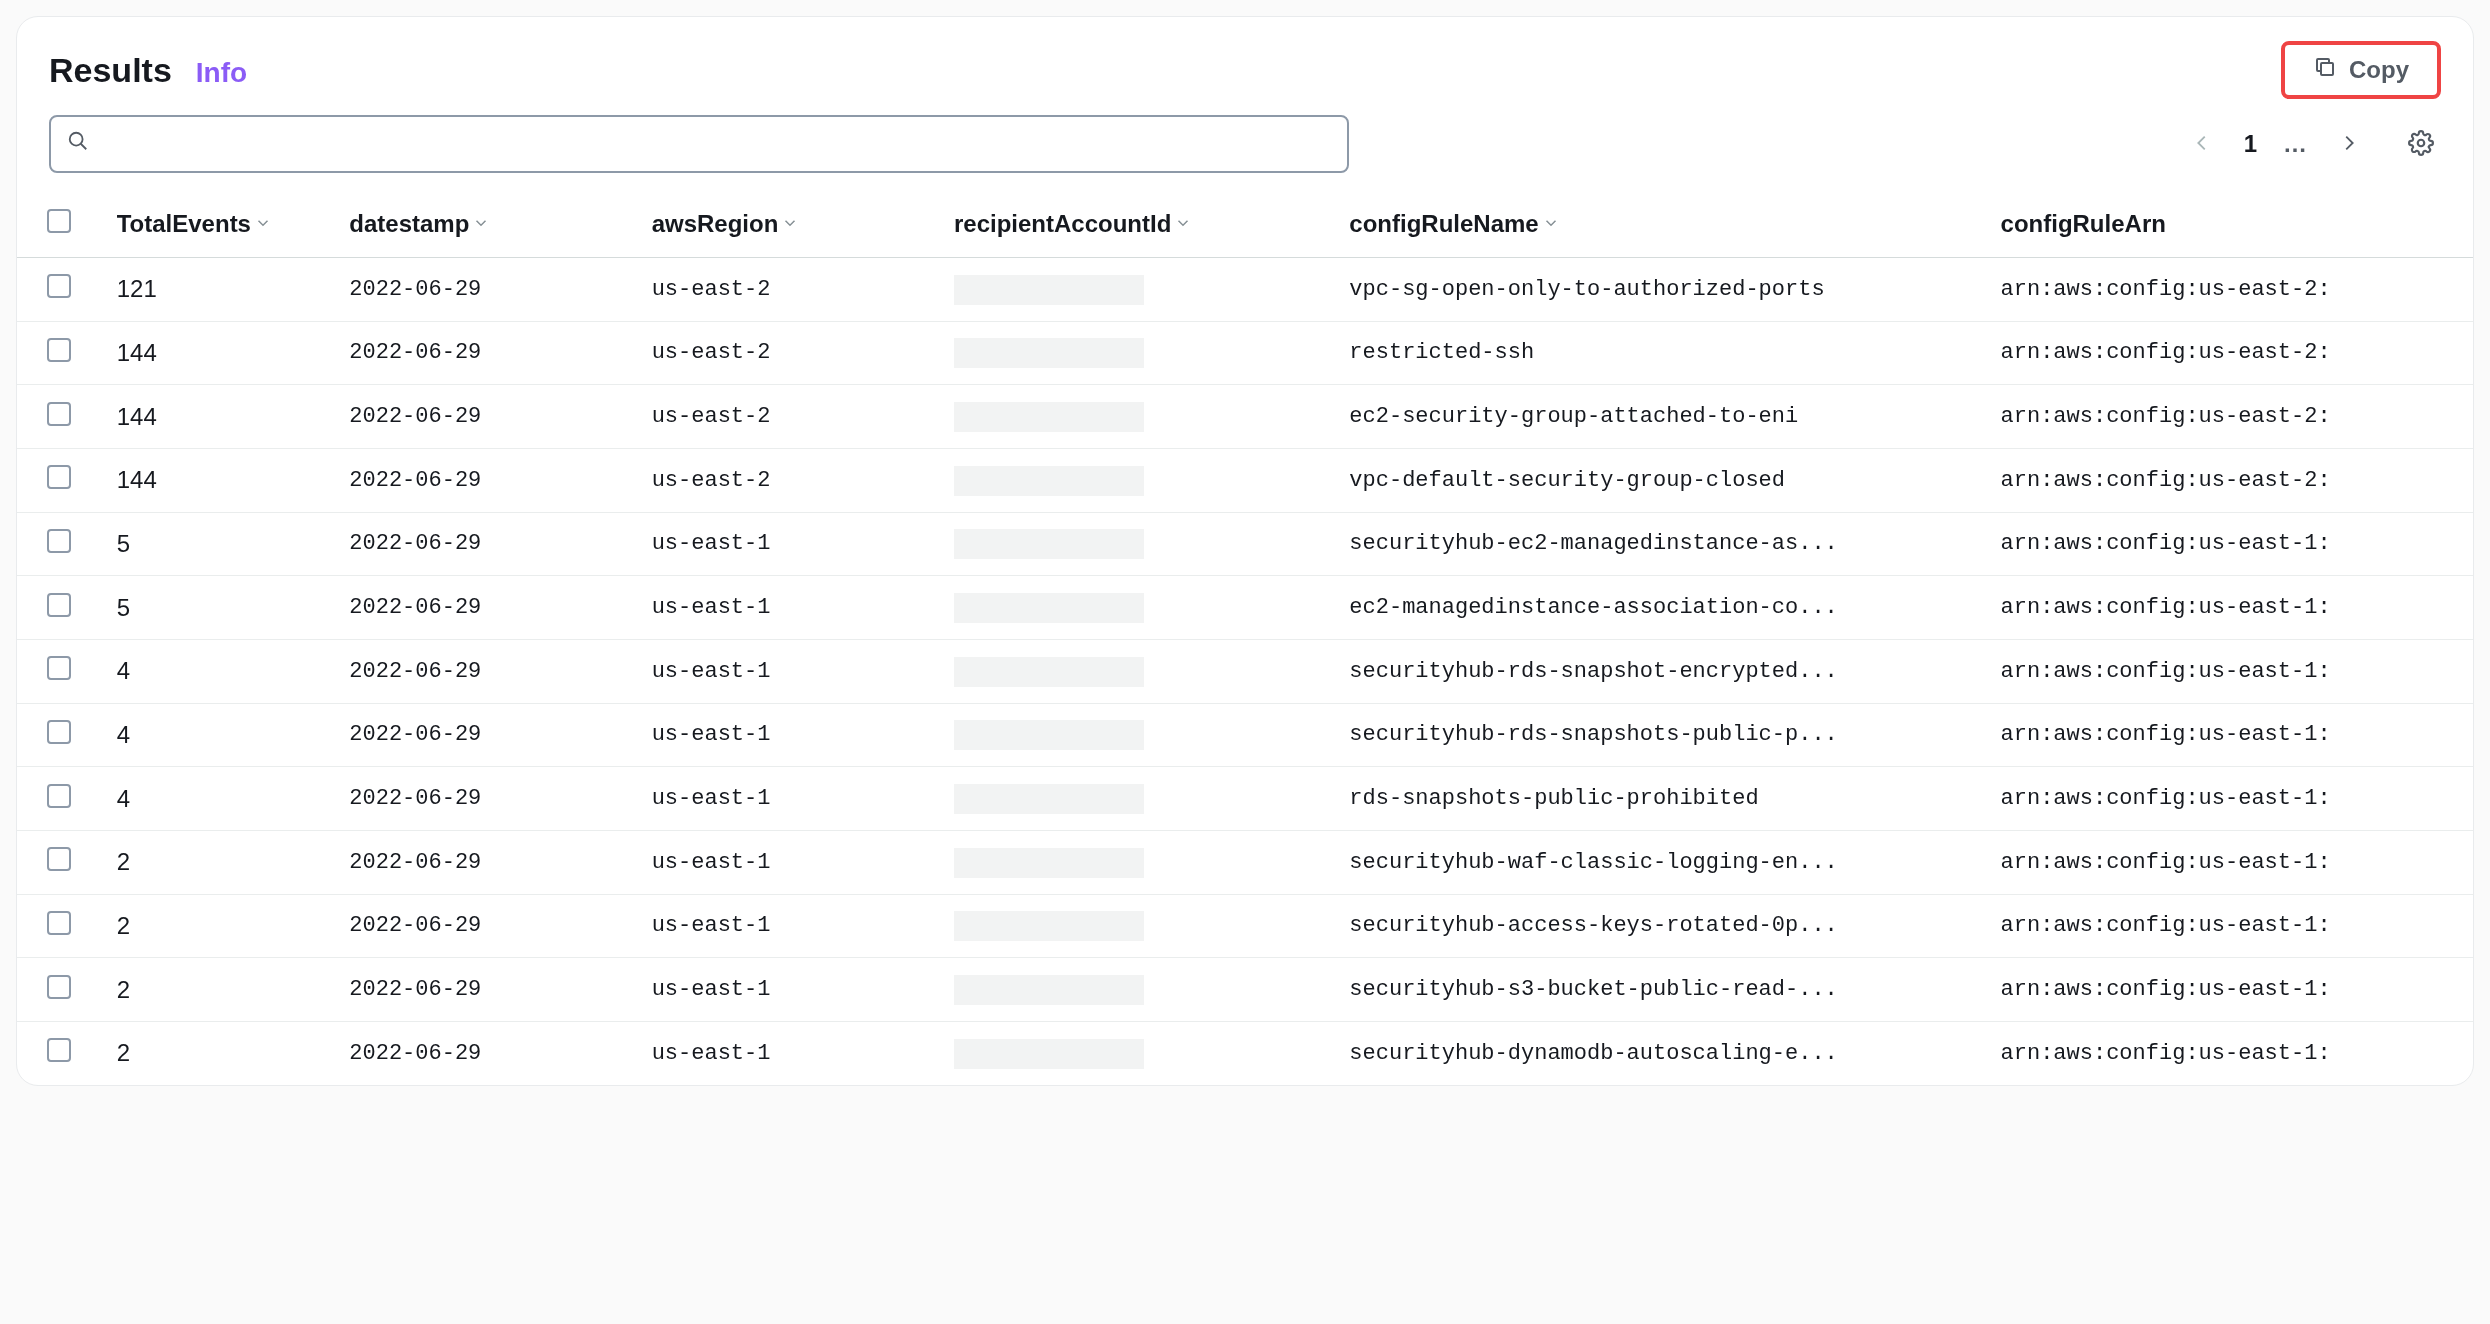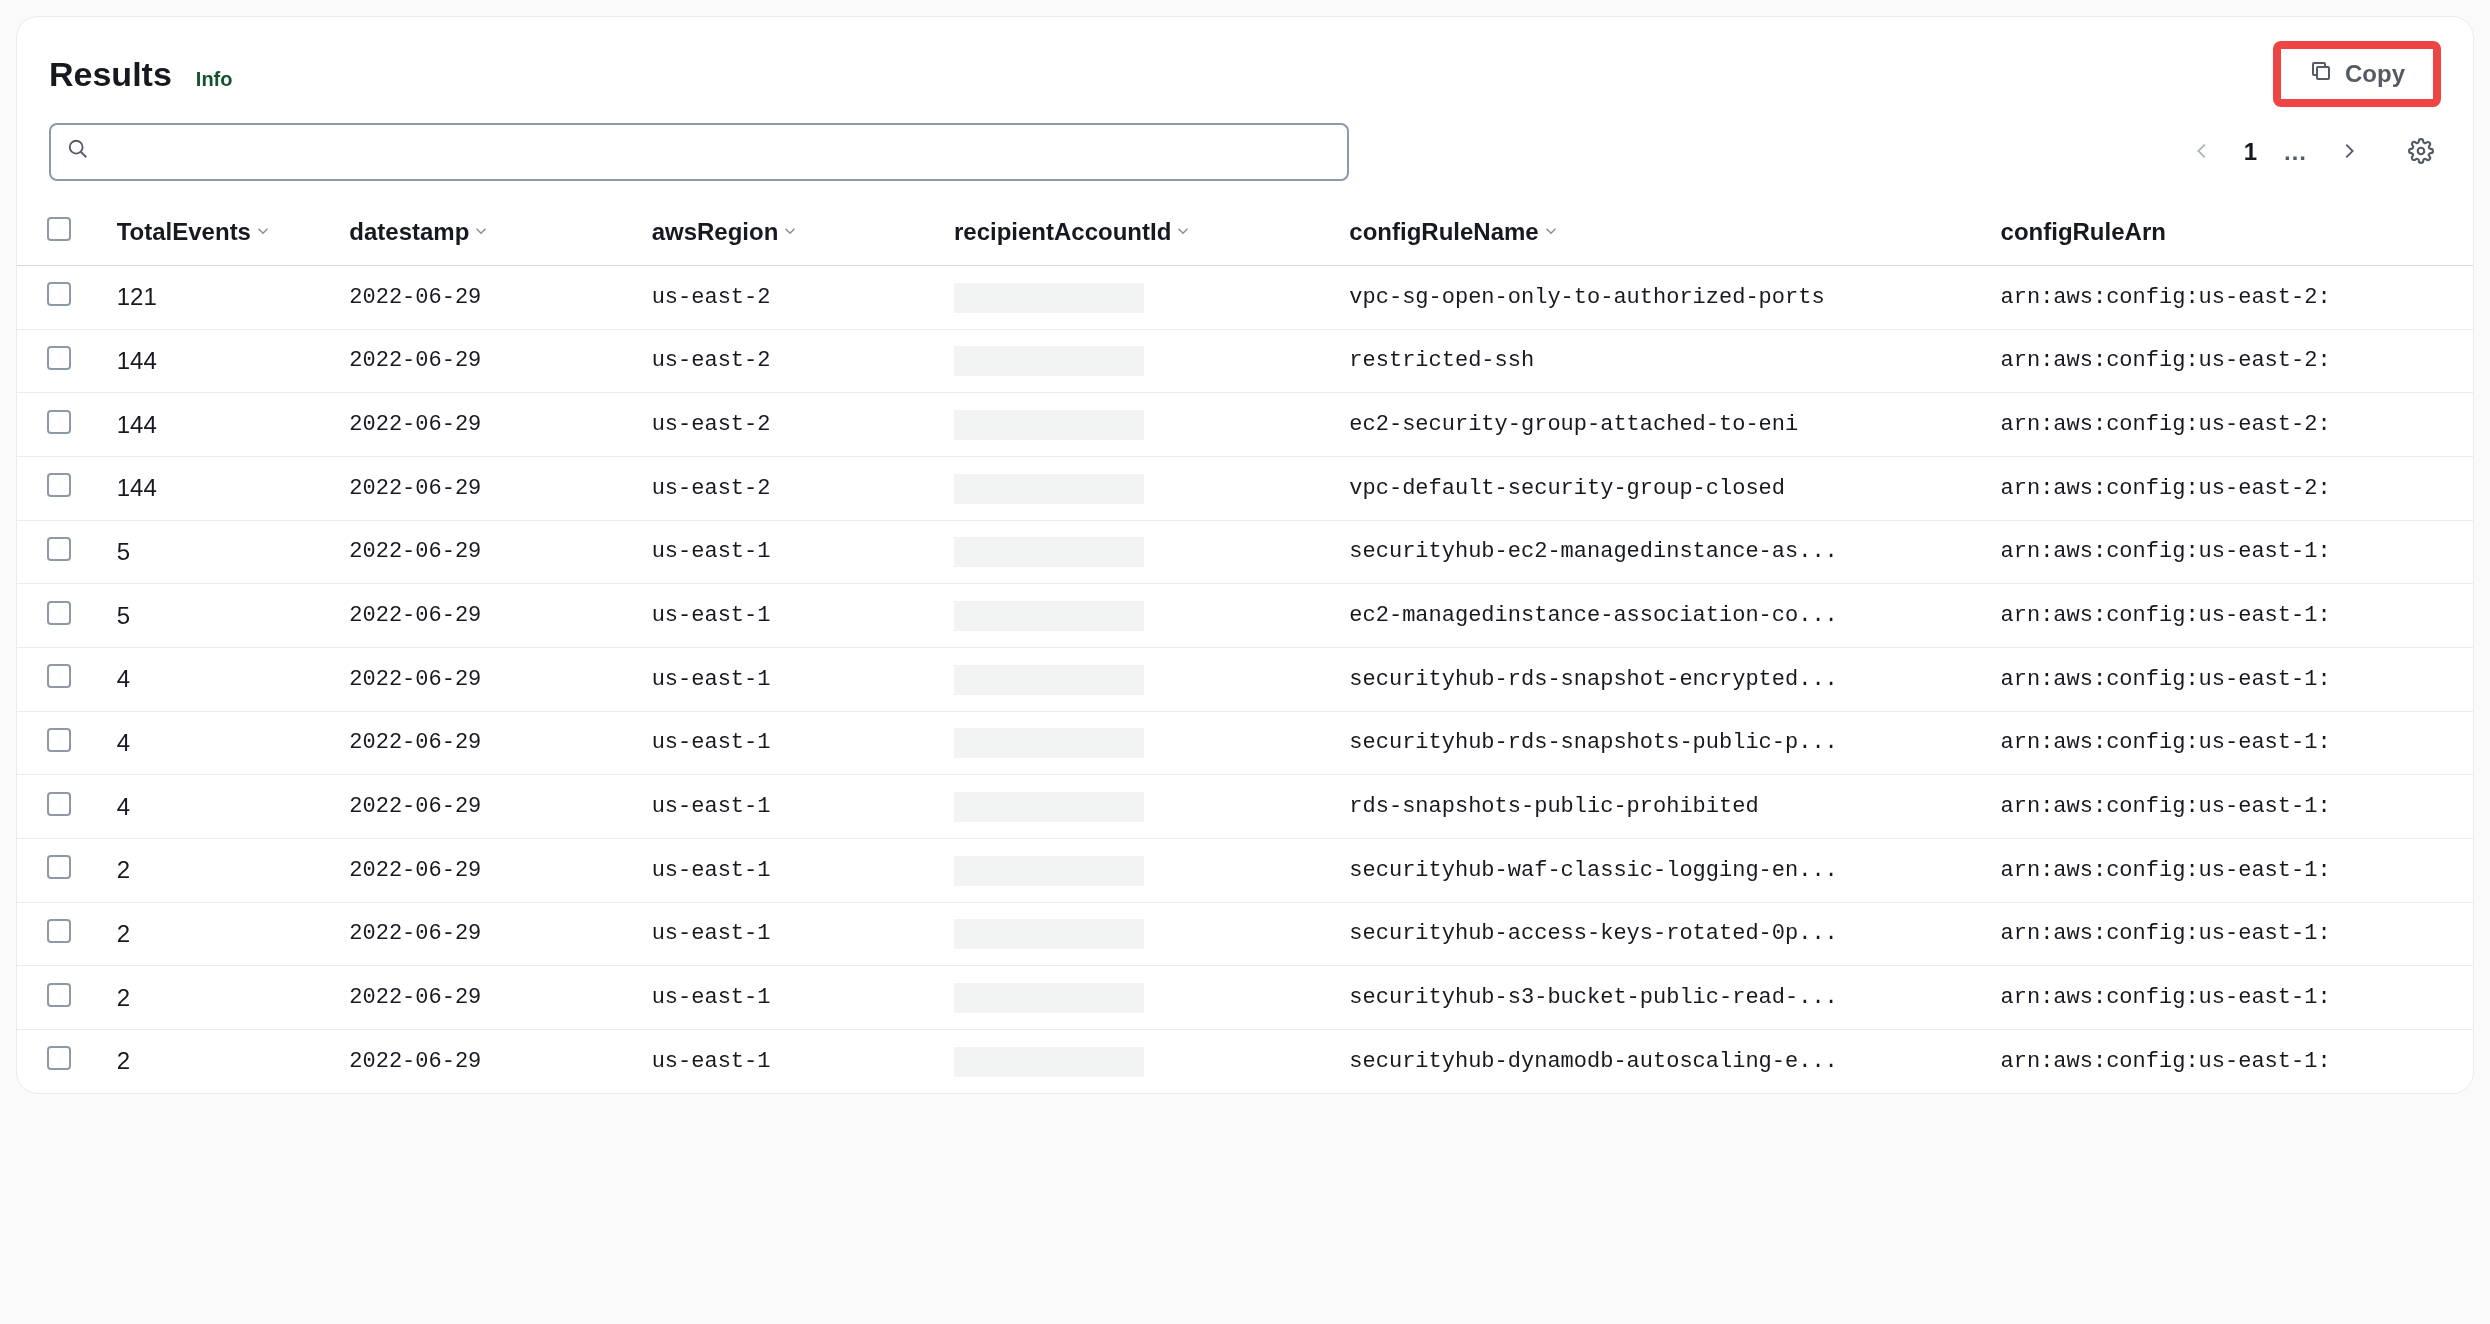"Info" .info-link { color: #14532d -> #8b5cf6; font-size: 20px -> 28px }
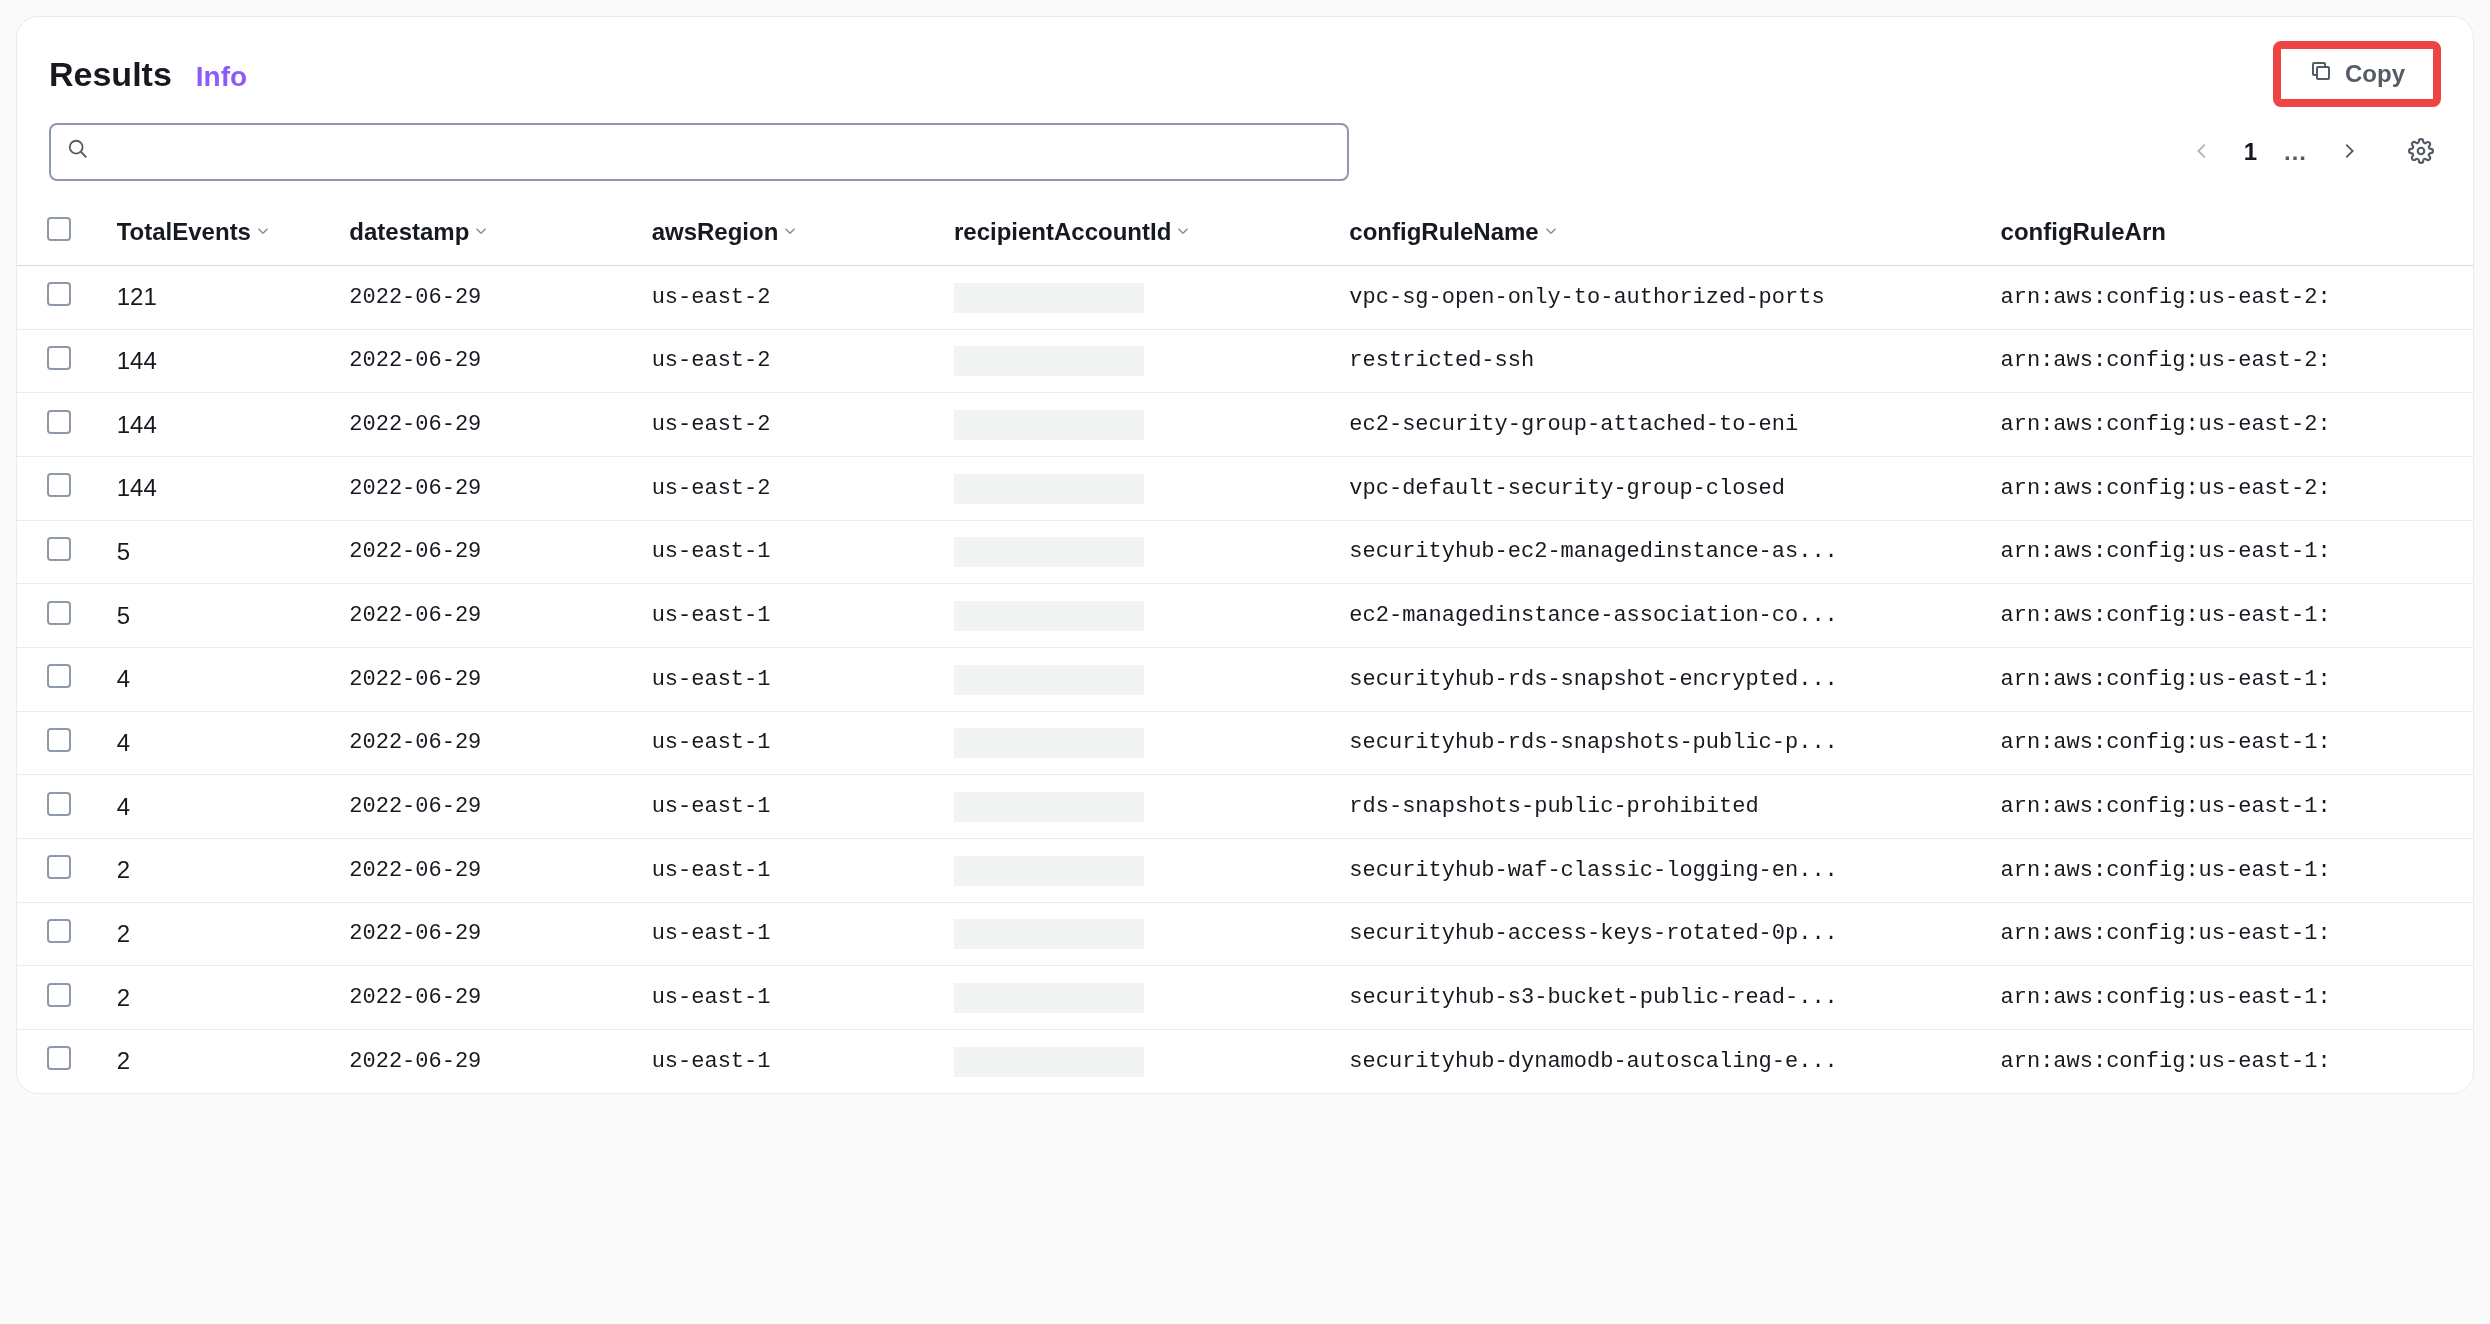"Copy" .copy-btn { border: 8px solid #ef4444 -> 4px solid #ef4444 }
